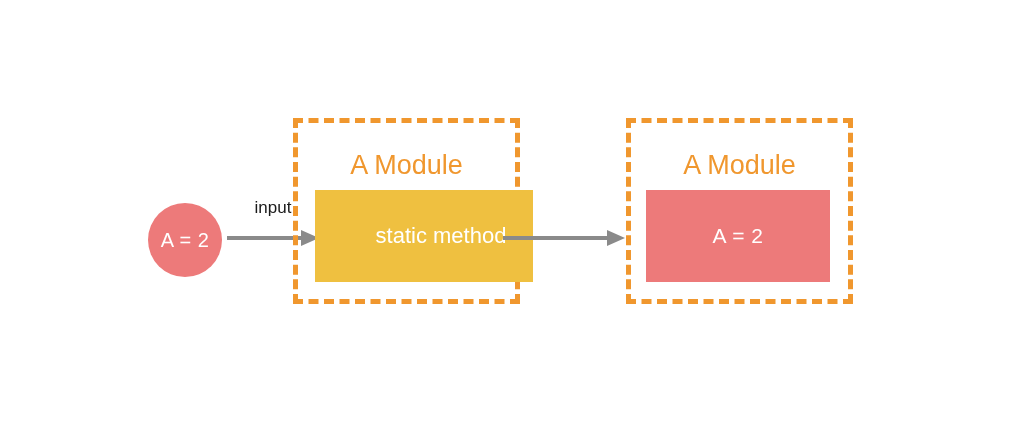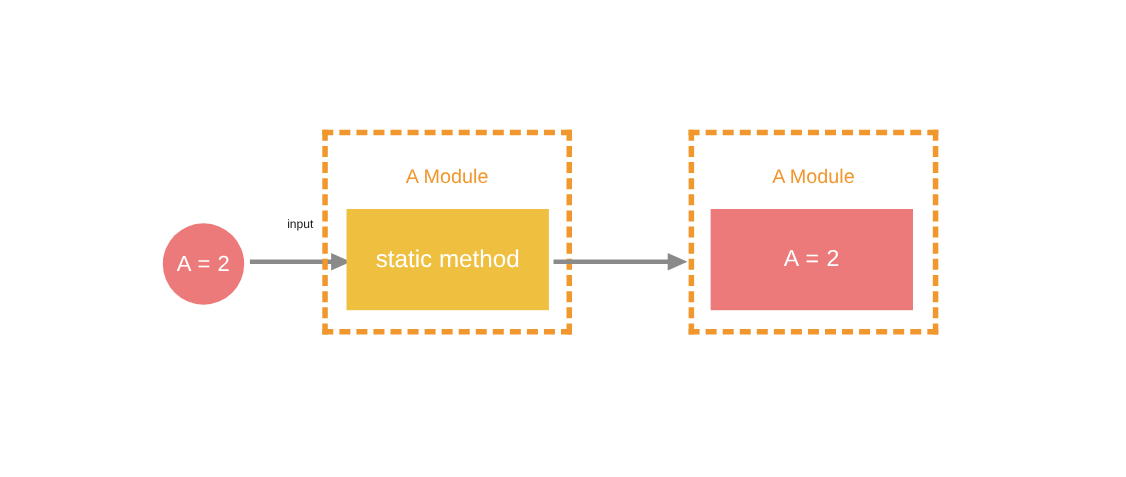"A Module" .module-title { font-size: 18px -> 27px }
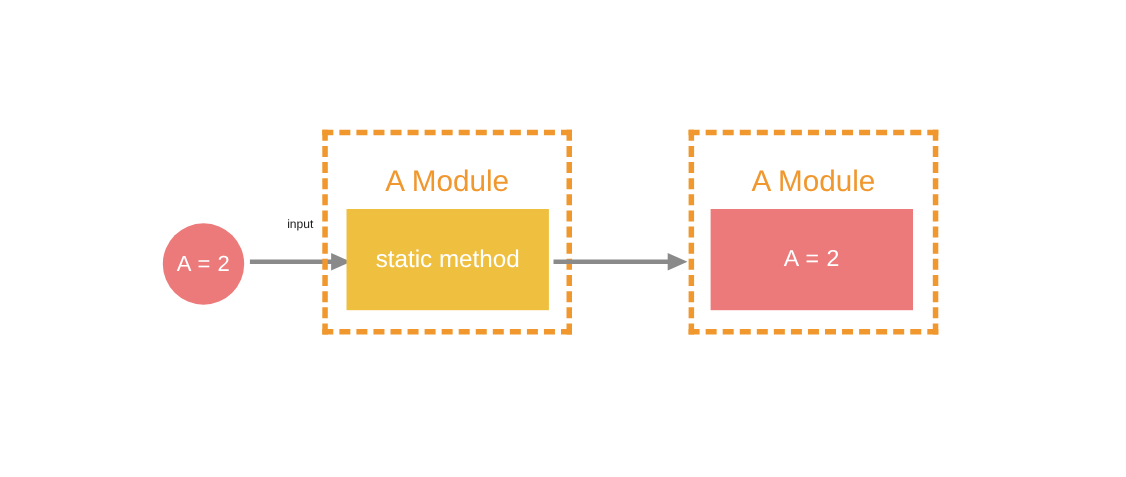"input" .arrow-label { font-size: 11px -> 17px }
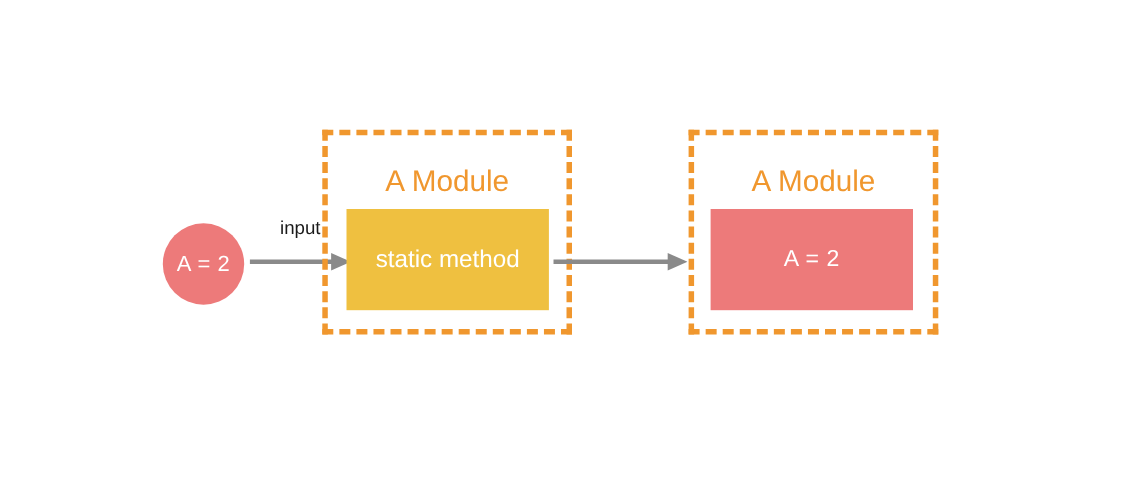"static method" #block-static-method { padding-left: none -> 34px }
